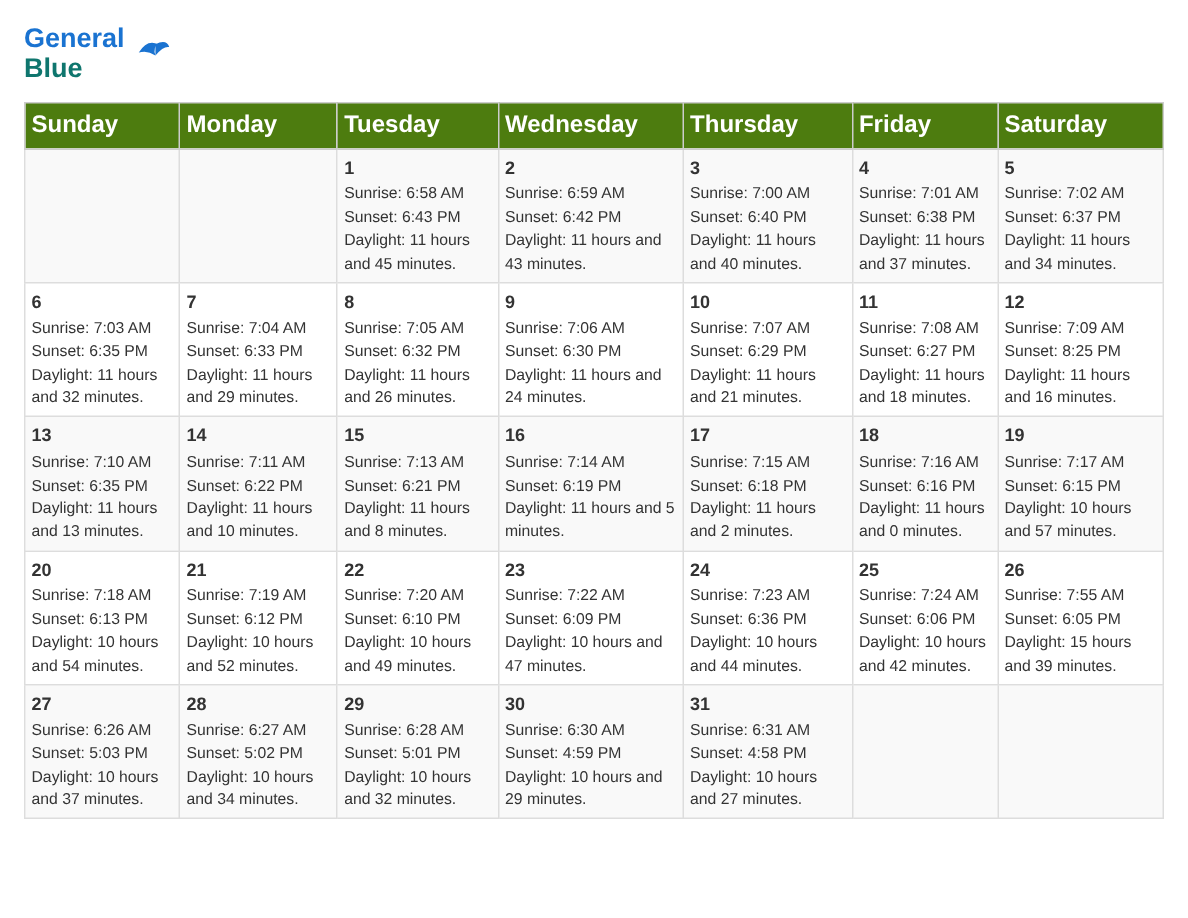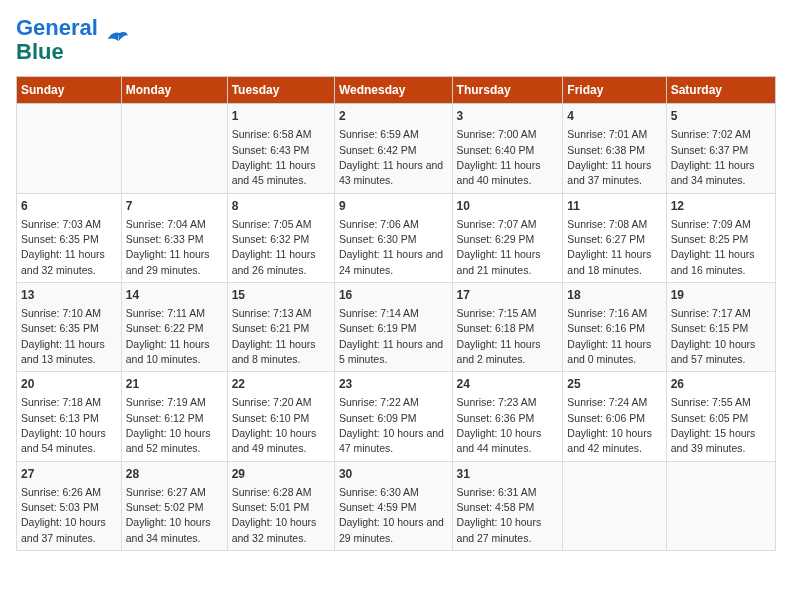"General" .logo-text { font-size: 22px -> 18px }
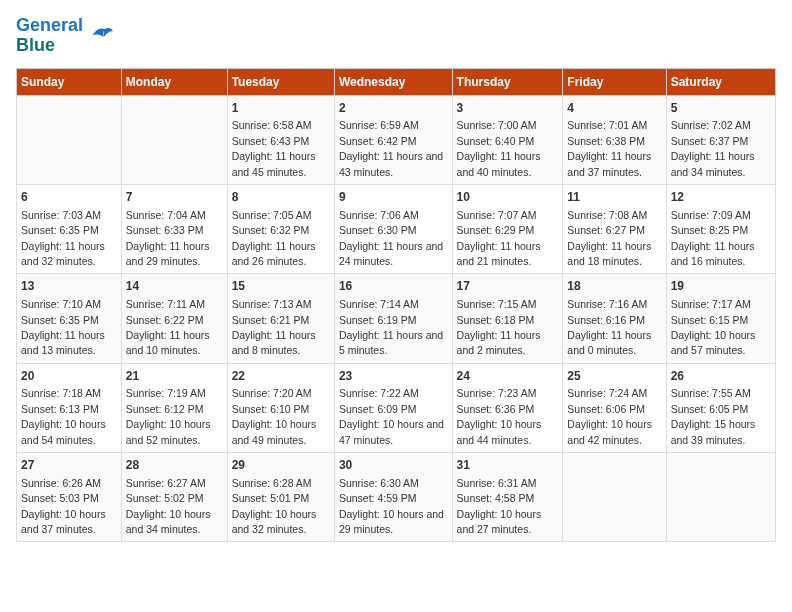"Sunday" thead th { background-color: #c2410c -> #4d7c0f; font-size: 12px -> 16px }
